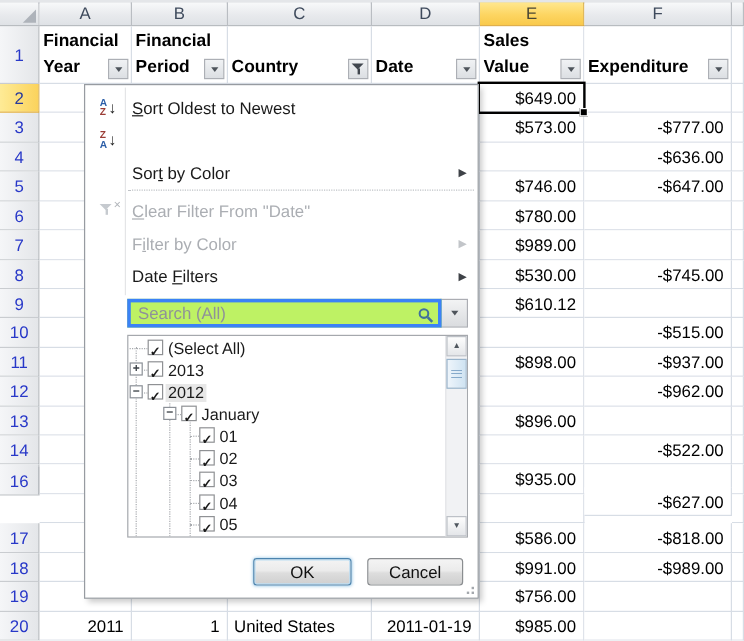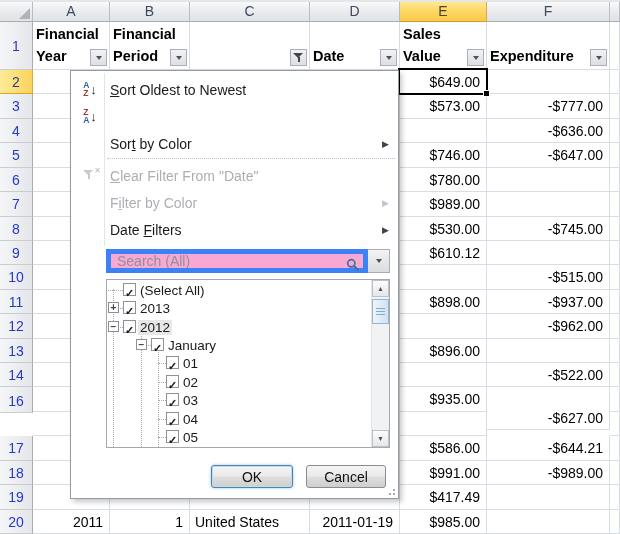"Country" div.hline { html: none -> <div>Country</div> }
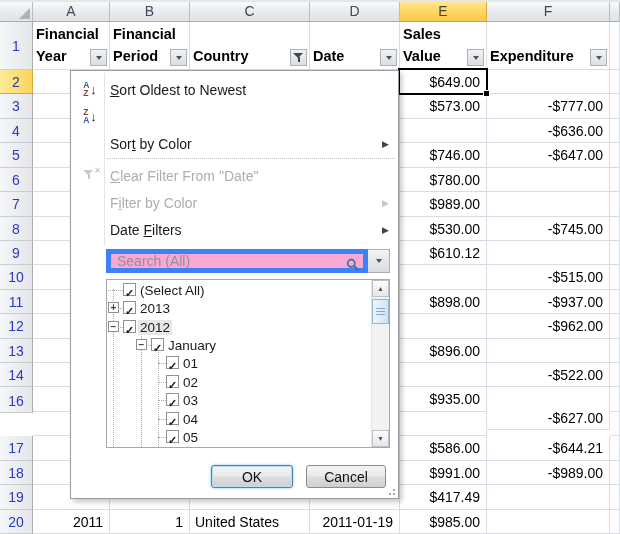"Search (All)" #searchbox { background: #f9a8d4 -> #bef264; border: 5px solid #3b82f6 -> 3px solid #3b82f6 }
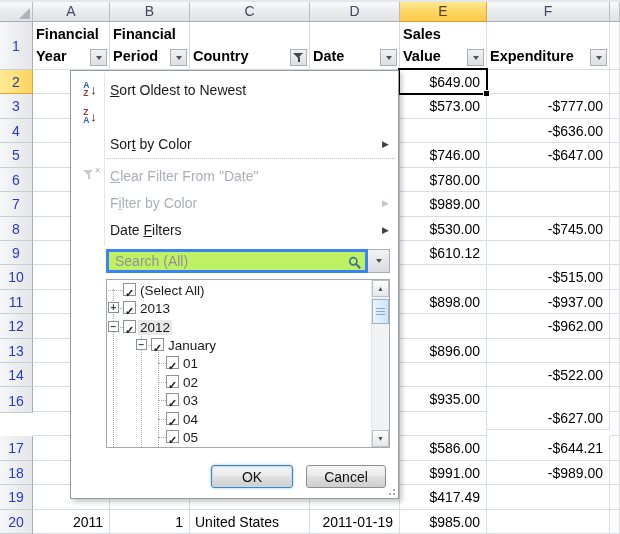"-$644.21" div.cell { text: -$644.21 -> -$818.00 }
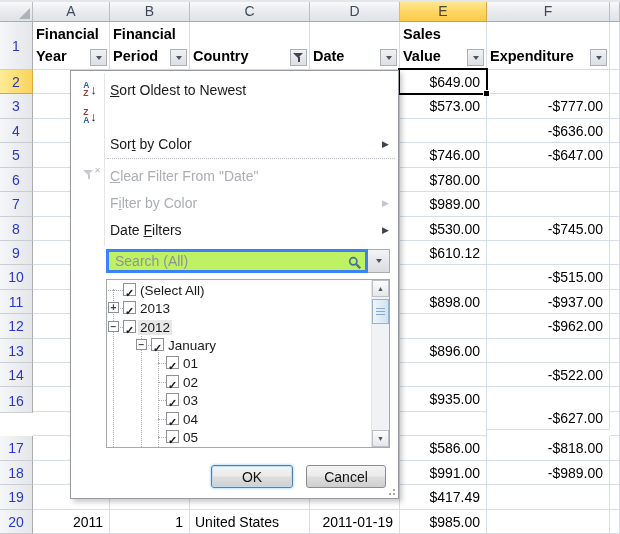"$417.49" div.cell { text: $417.49 -> $756.00 }
